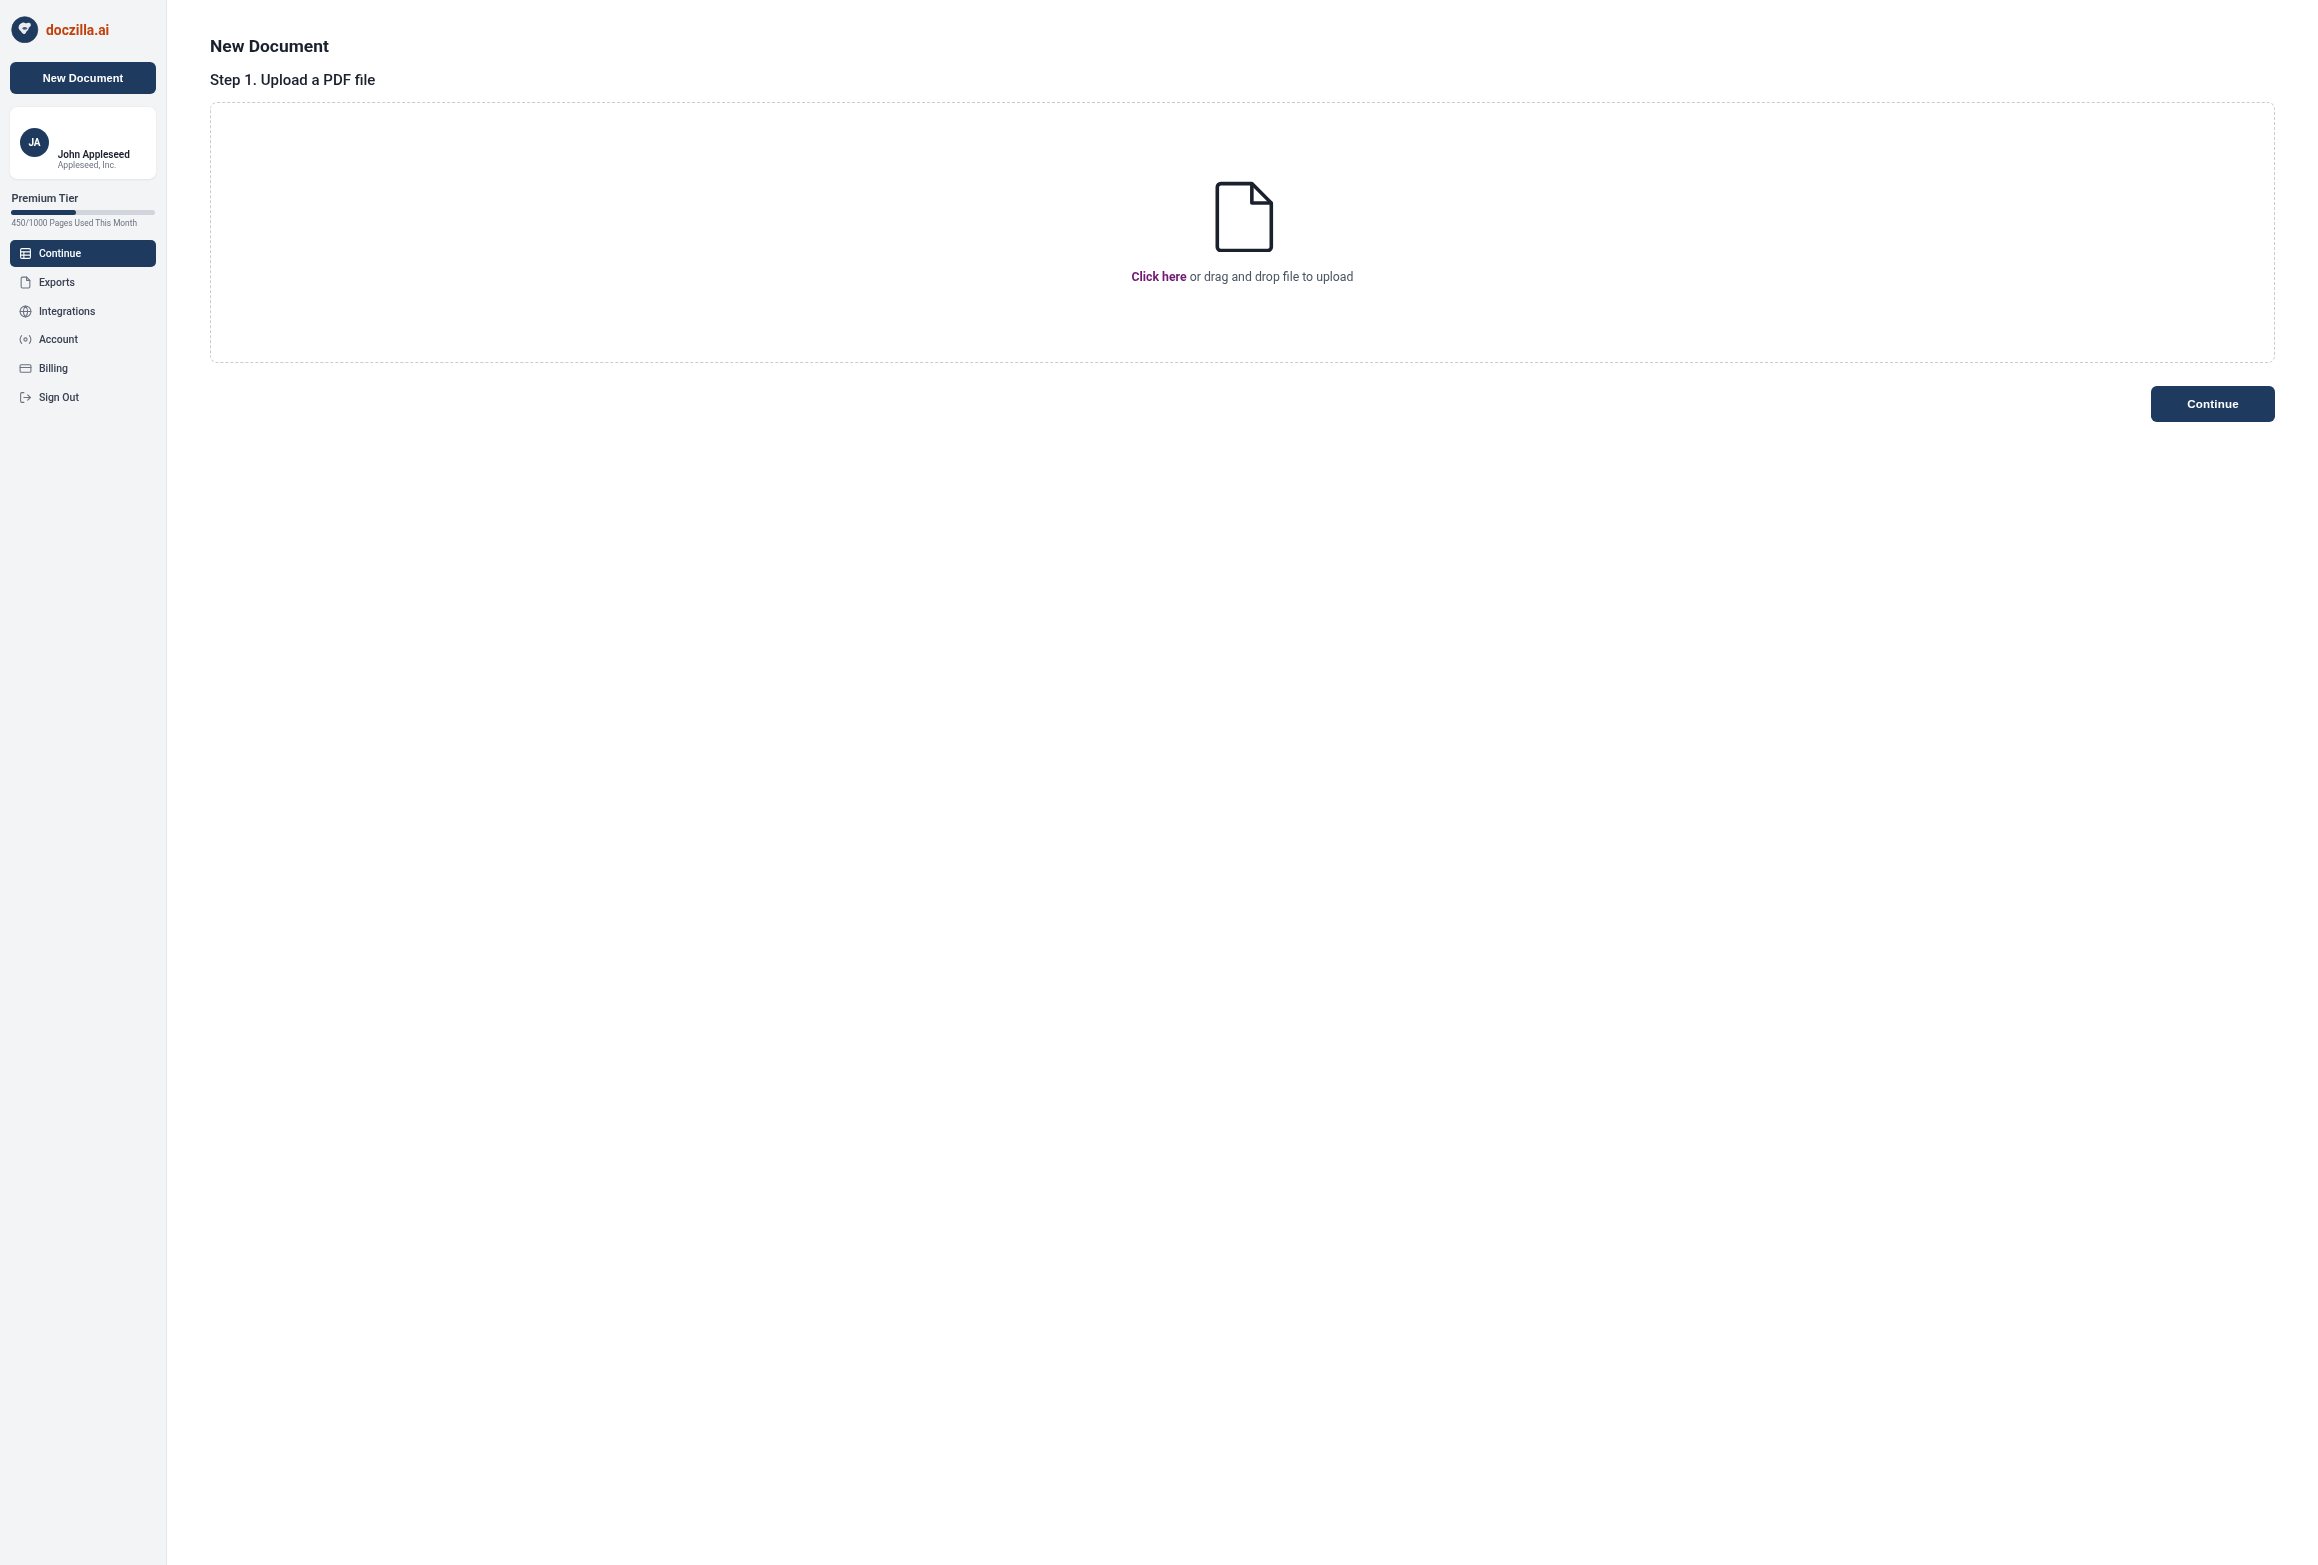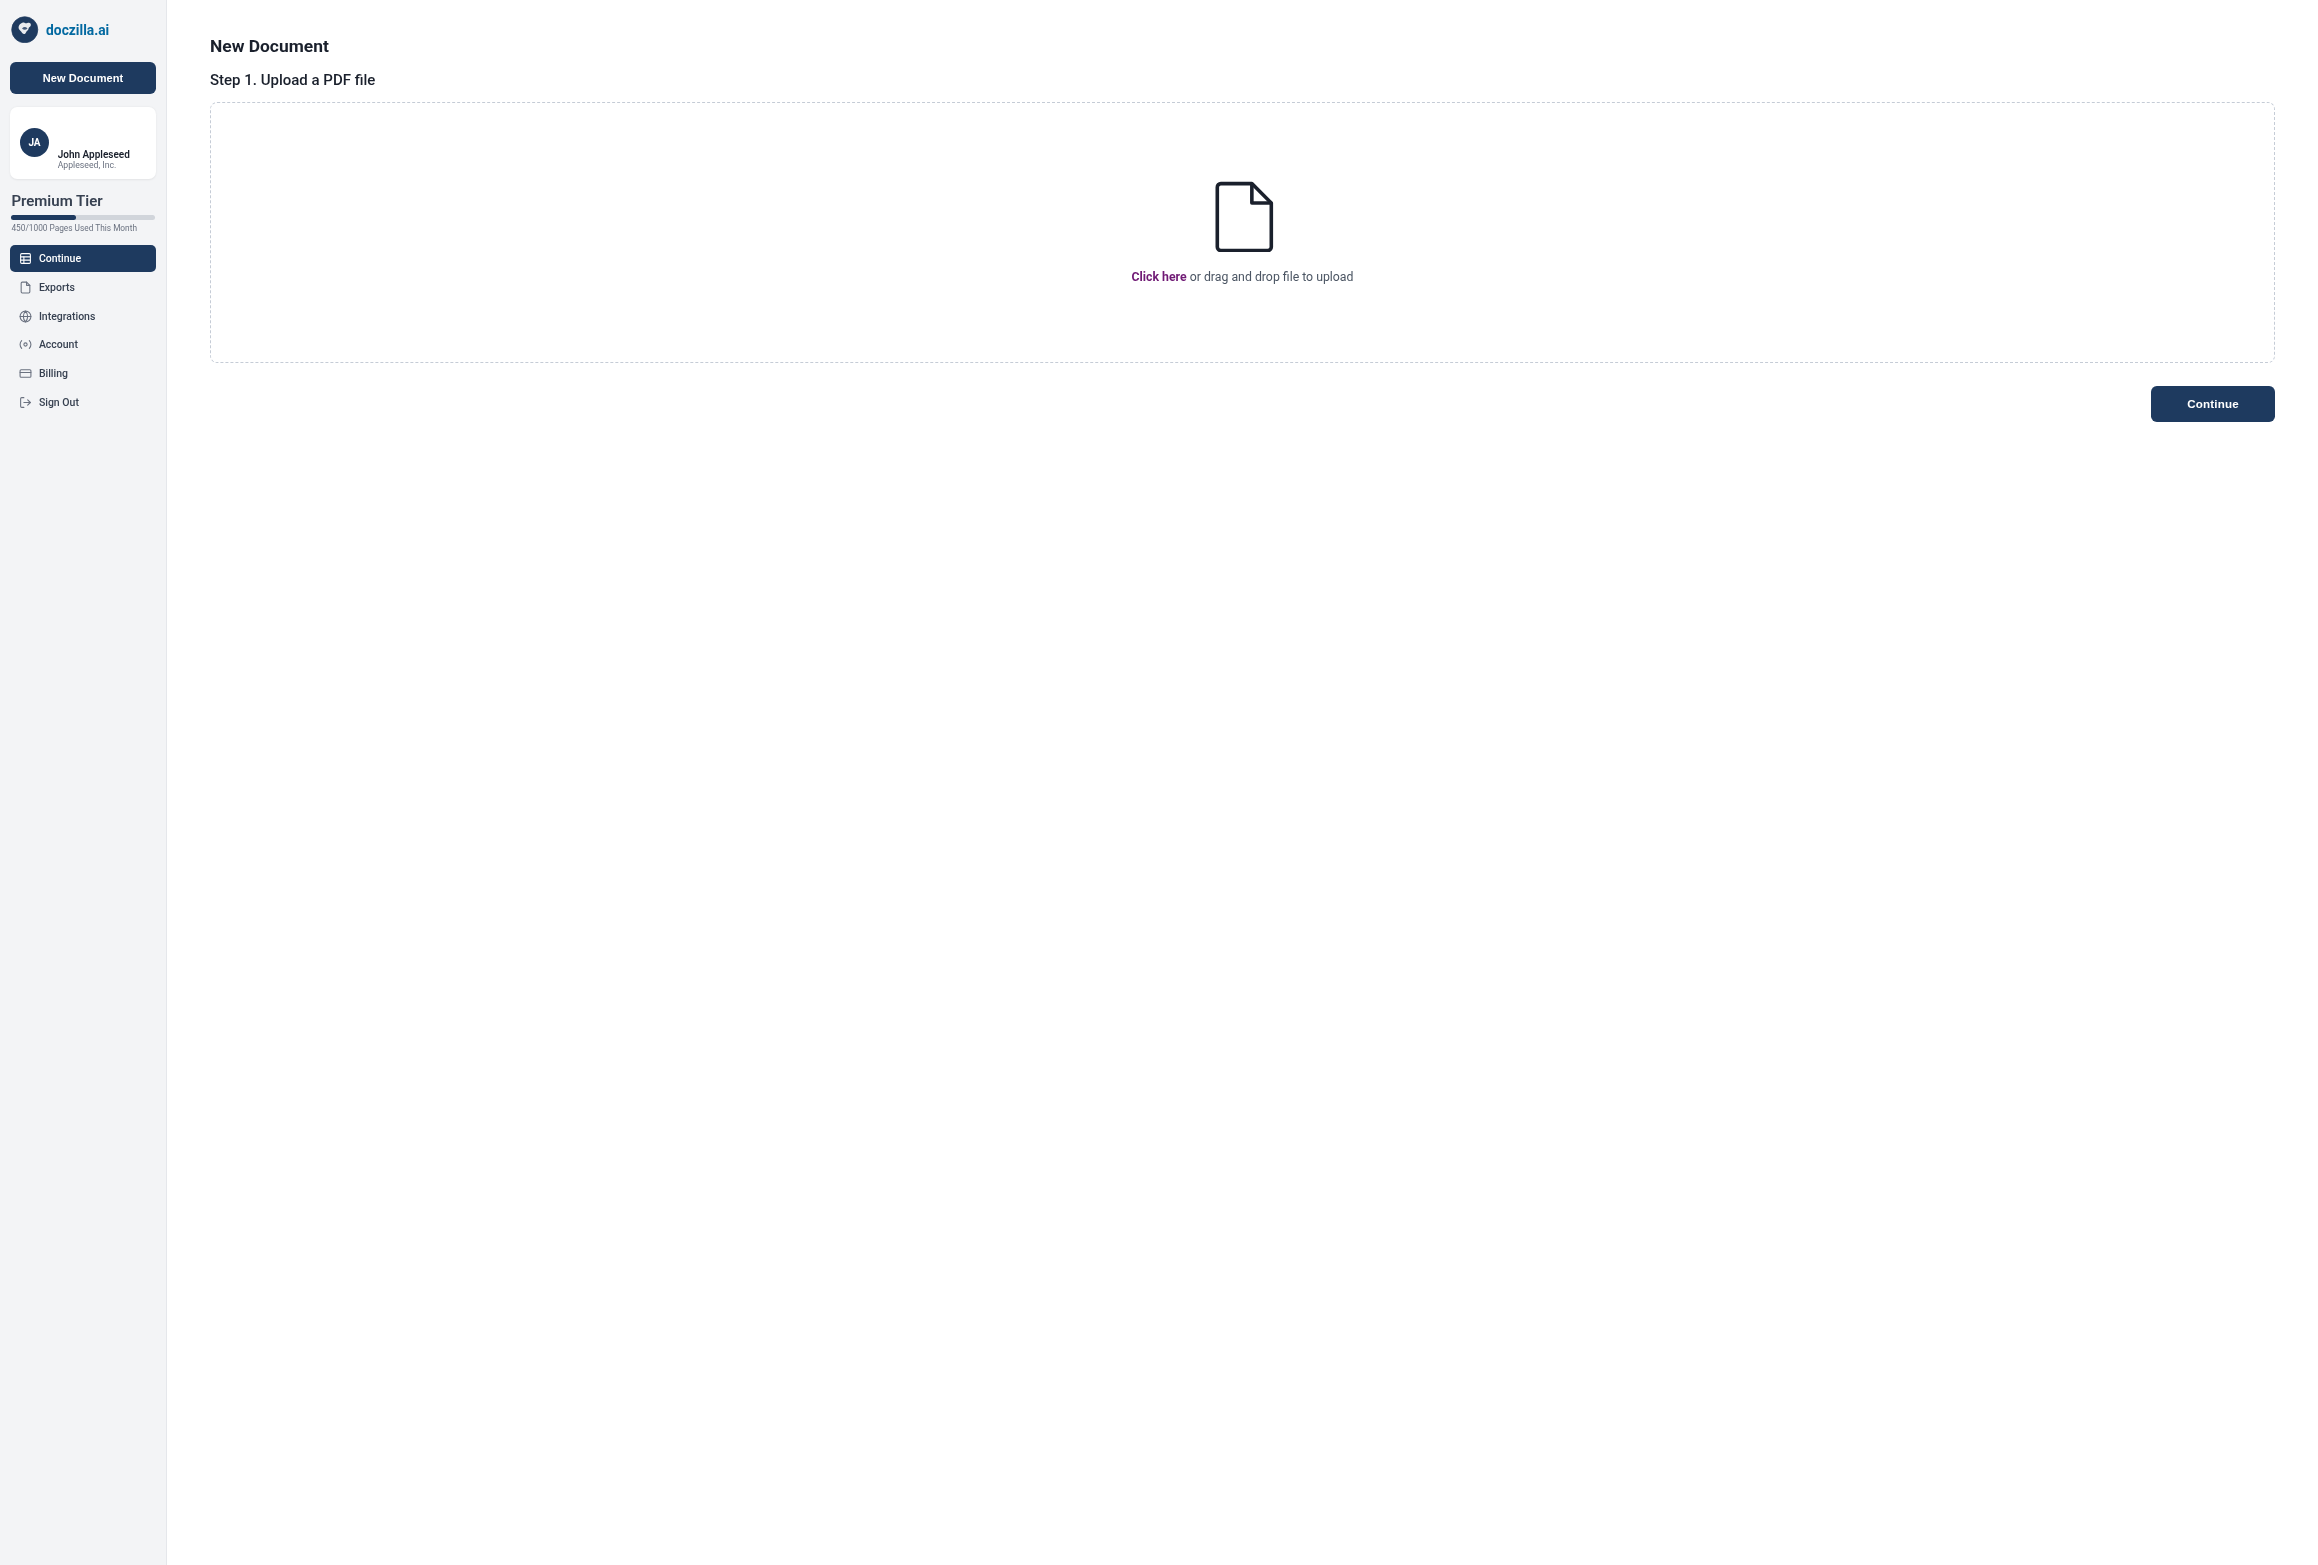"doczilla.ai" .logo-text { color: #0369a1 -> #c2410c }
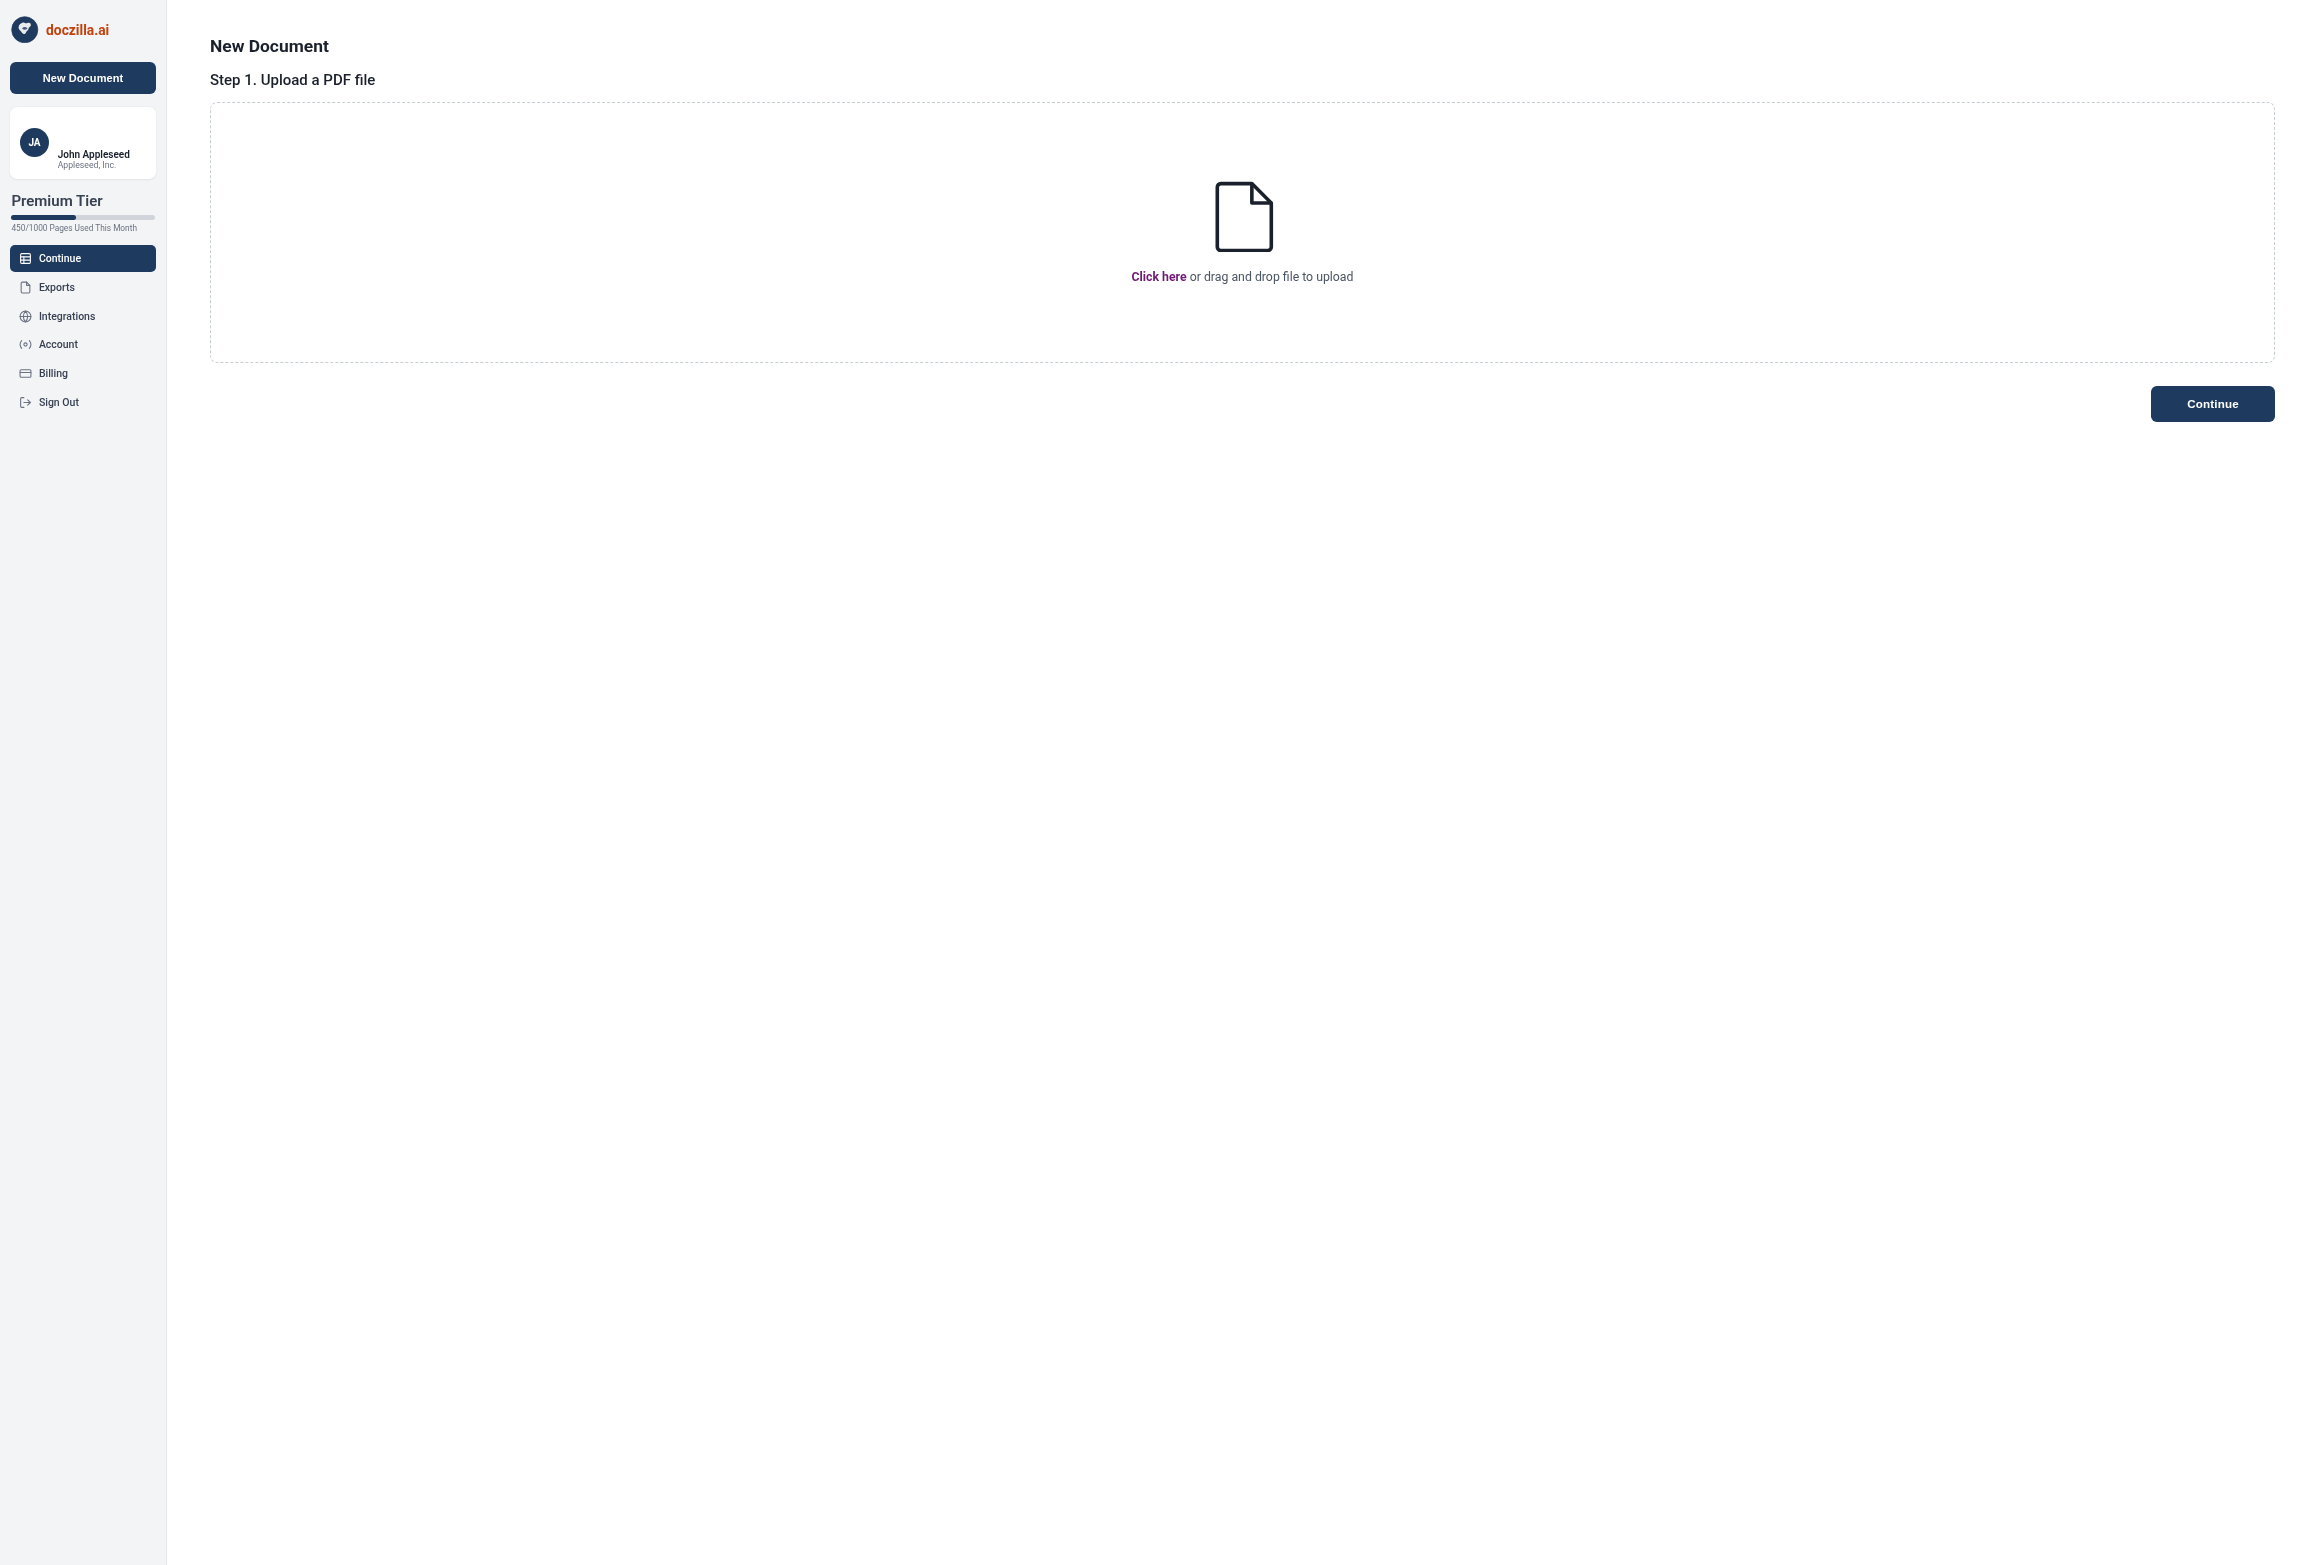"Premium Tier" .tier-label { font-size: 15px -> 11px }
